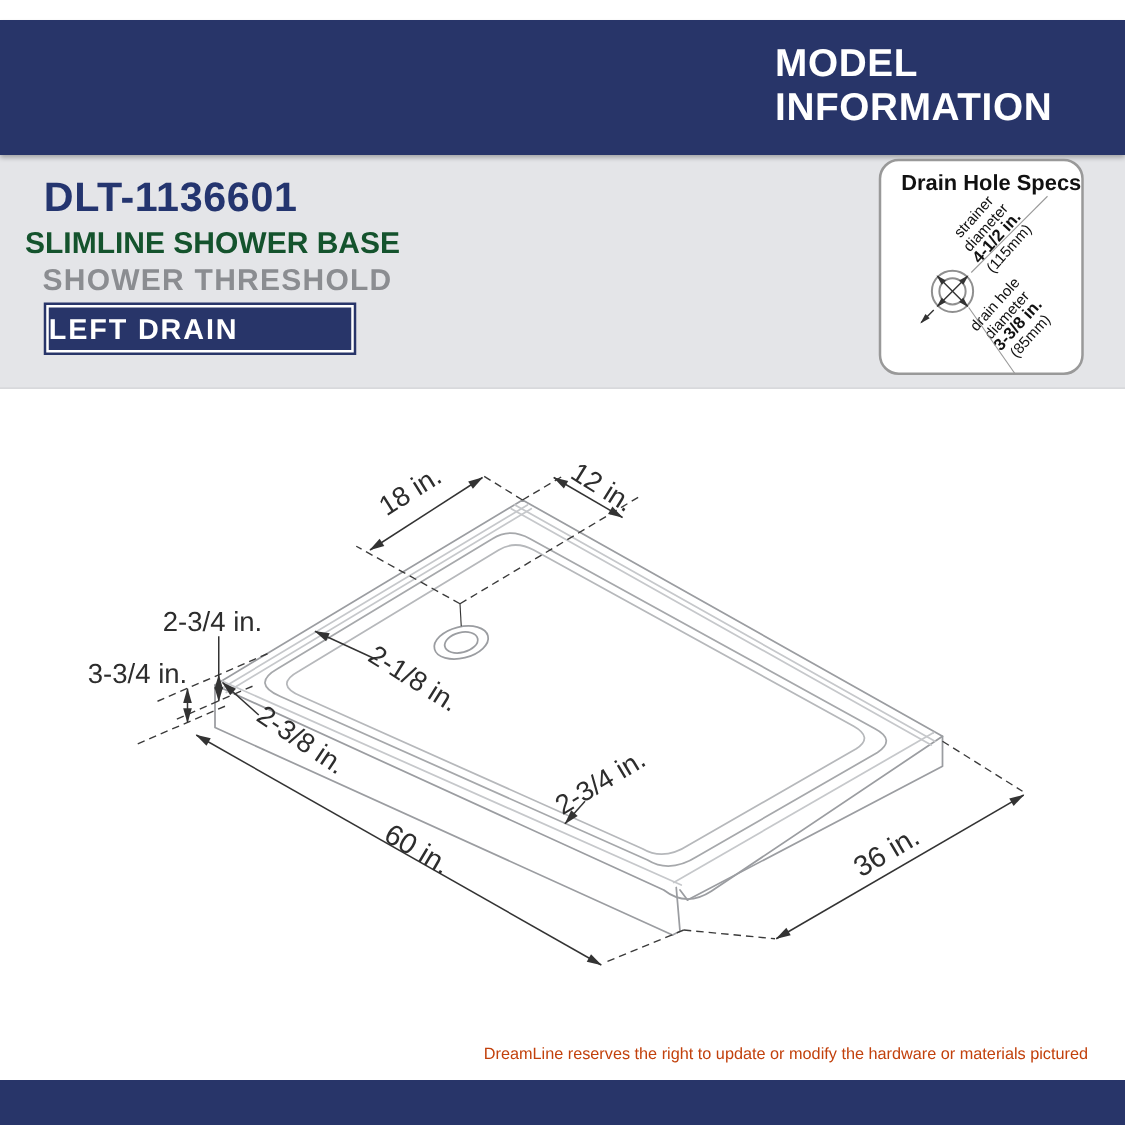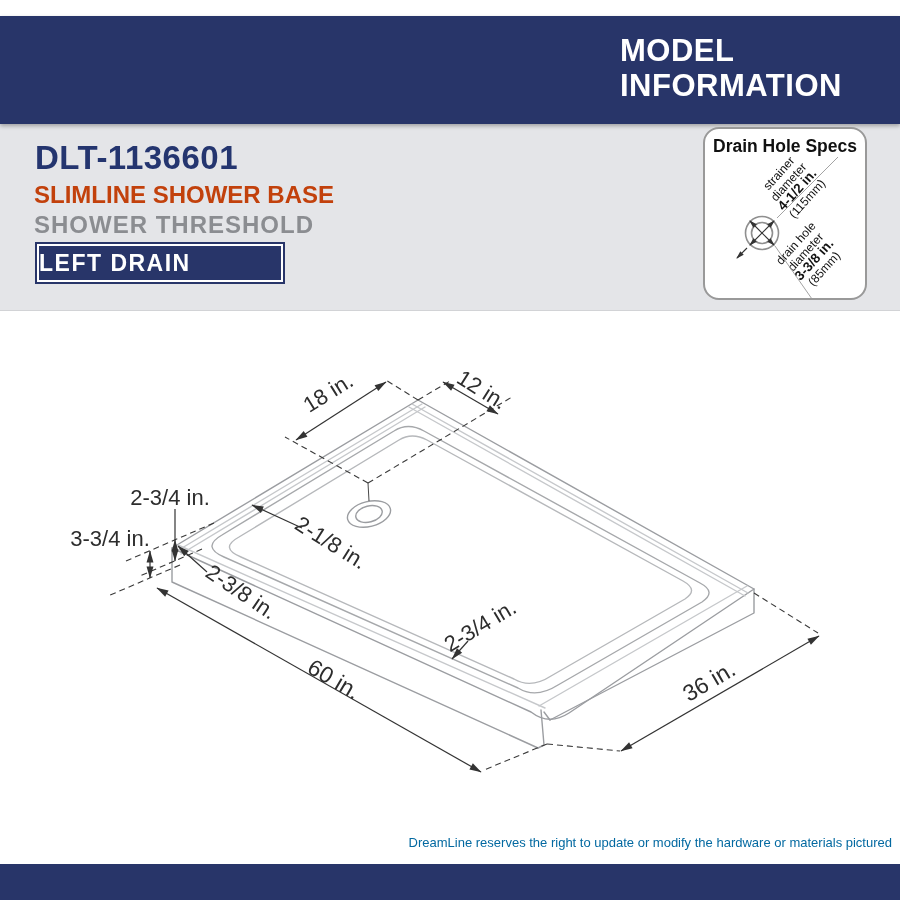"Drain Hole Specs" .specs-title { text-align: center -> right }
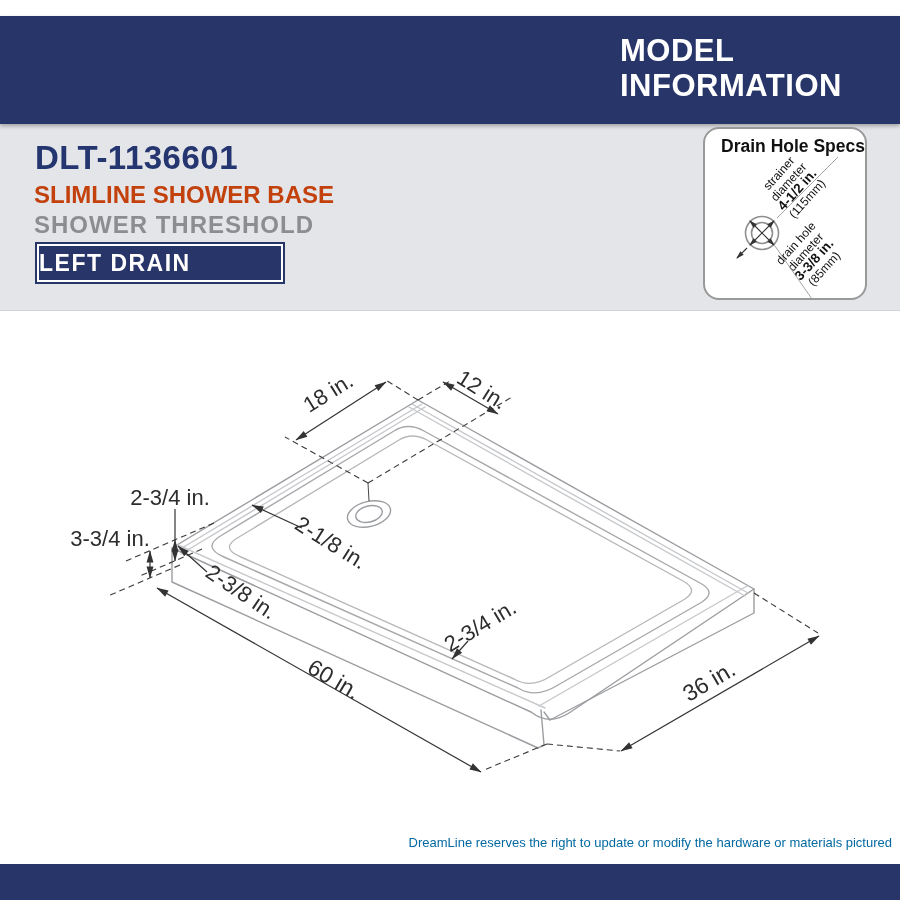"SLIMLINE SHOWER BASE" .prod-name { color: #c2410c -> #14532d; left: 34px -> 20px }
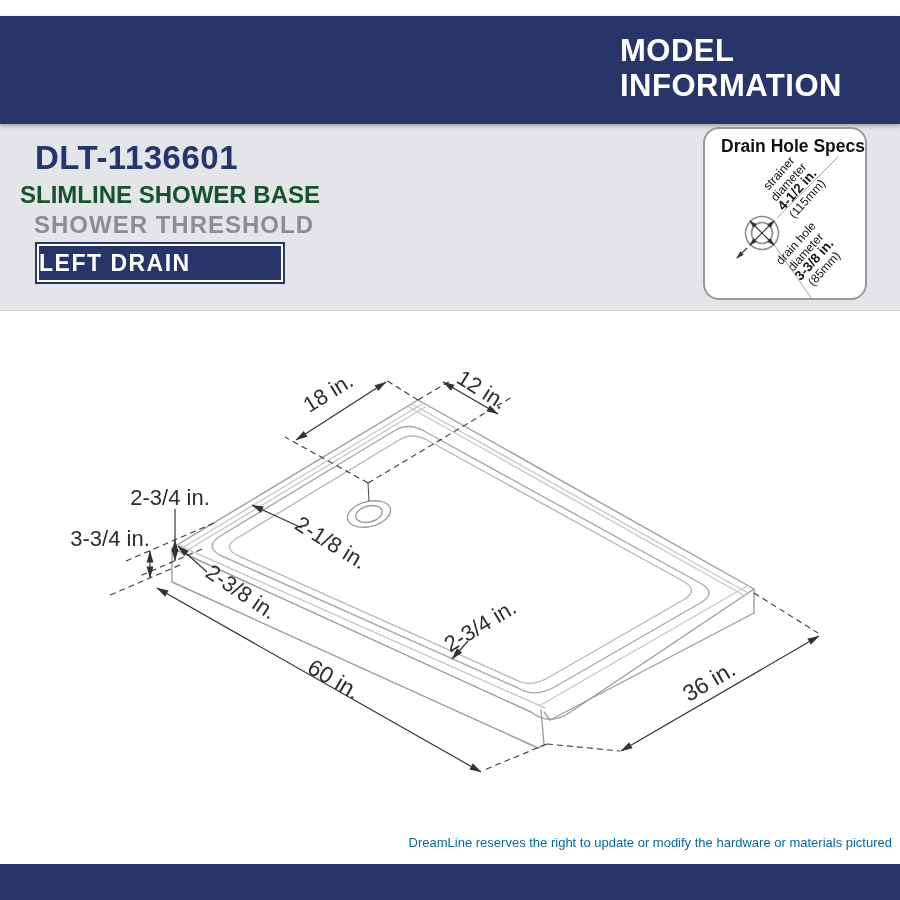"DreamLine reserves the right to" .disclaimer { color: #0369a1 -> #c2410c; text-align: right -> left }
